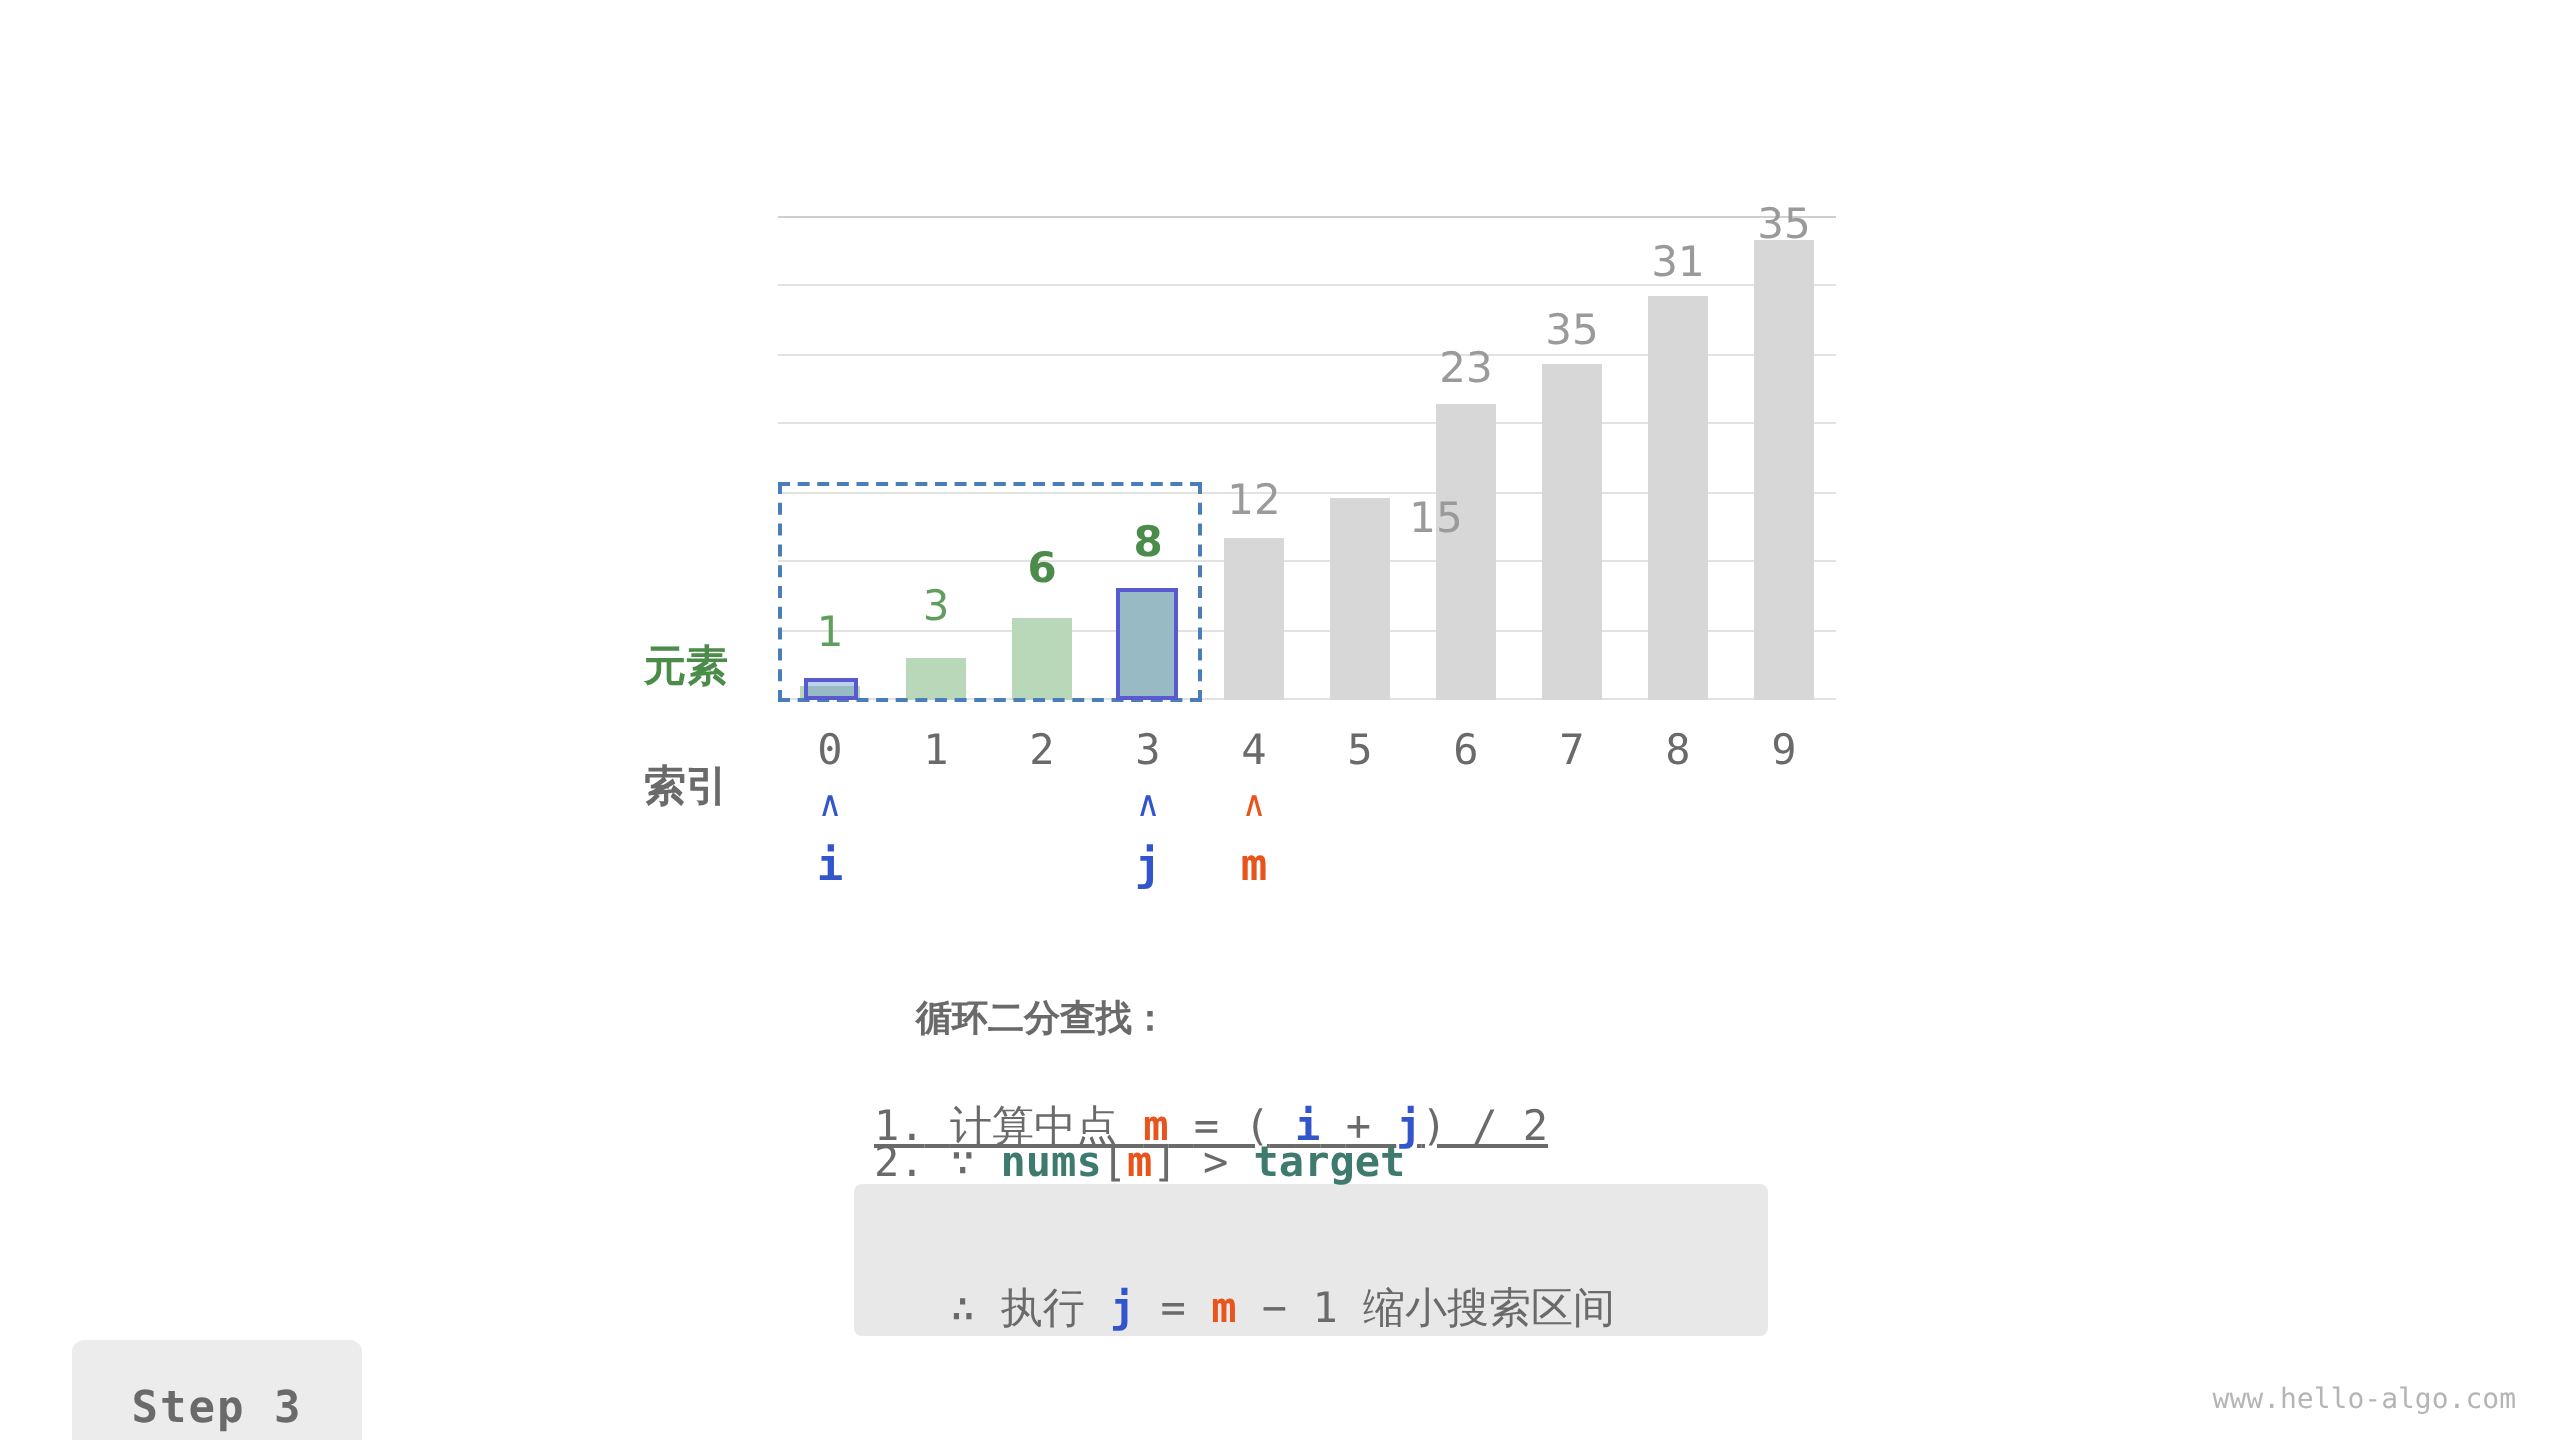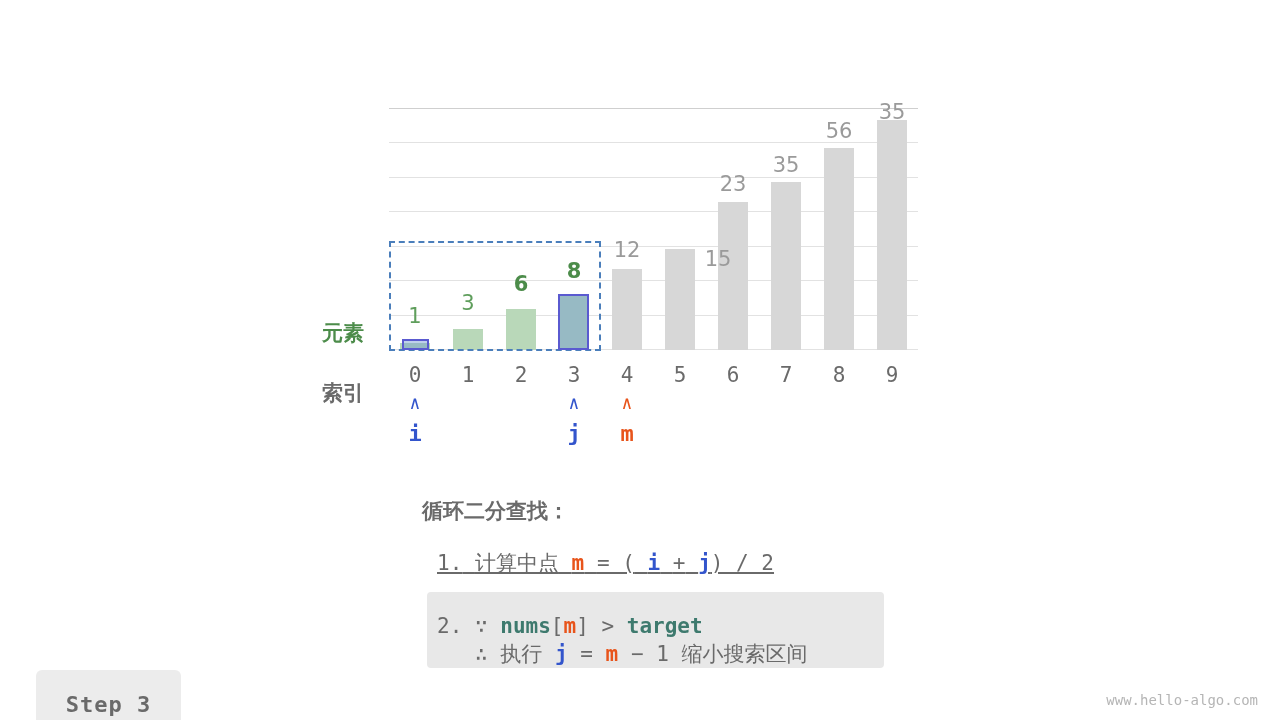"56" div.bar-label { text: 56 -> 31 }
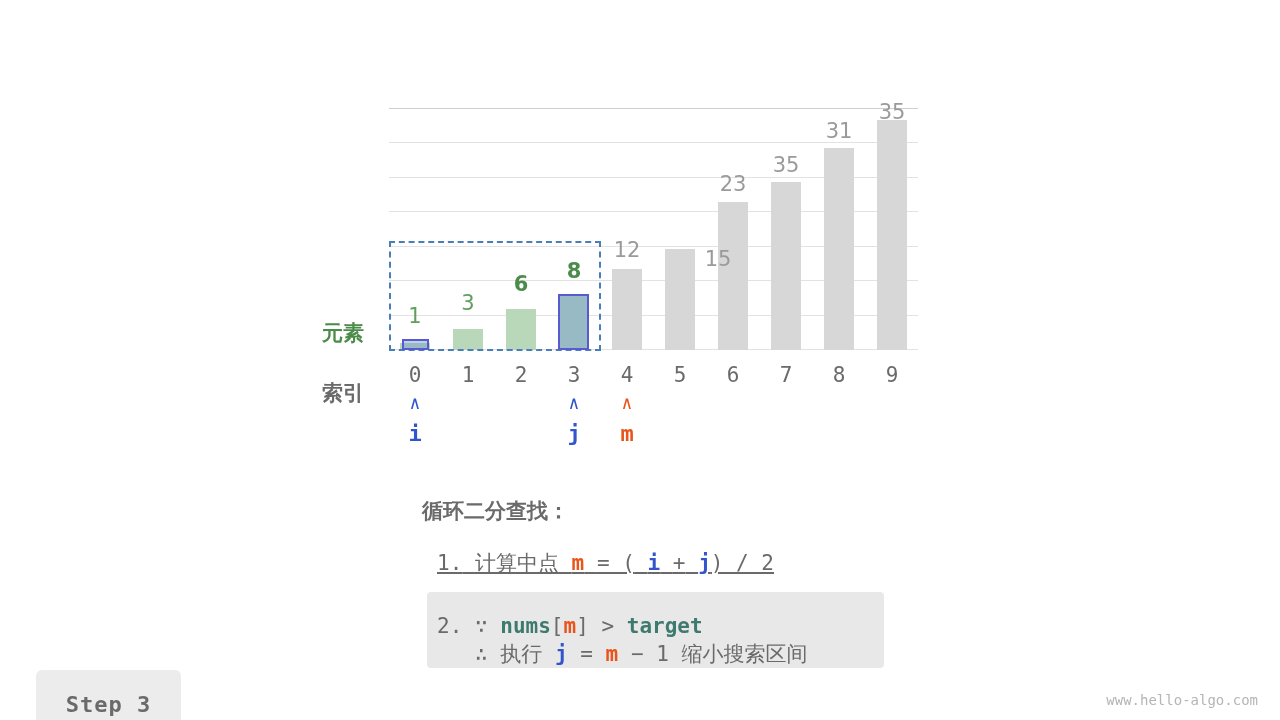"循环二分查找：" #caption { font-size: 21px -> 18px; left: 422px -> 458px }
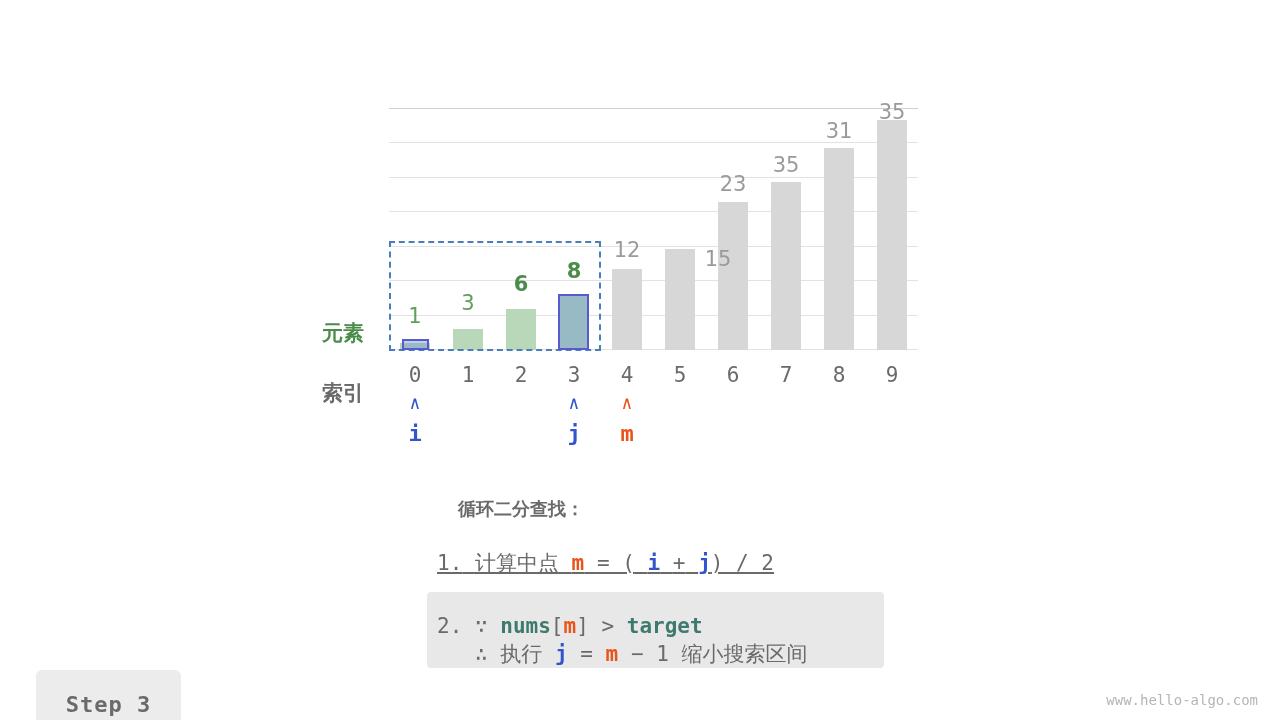"2. ∵ nums[m] > target" #line2a { top: 614px -> 569px }
